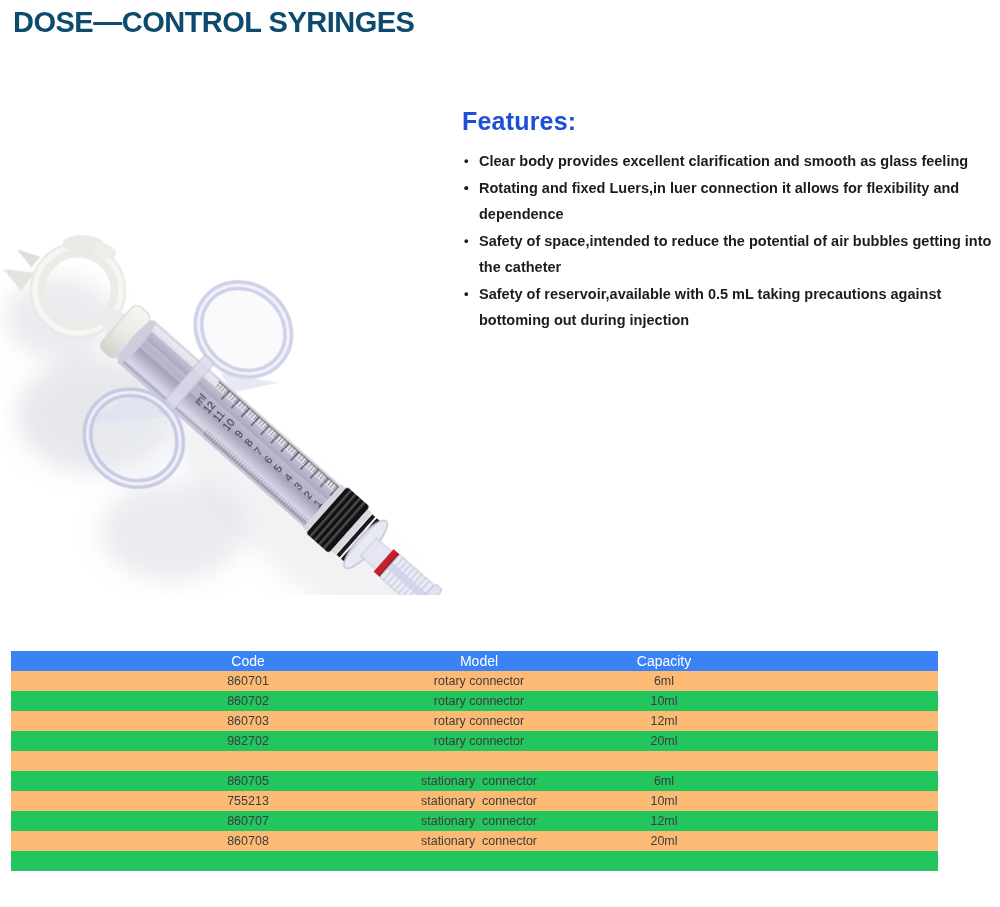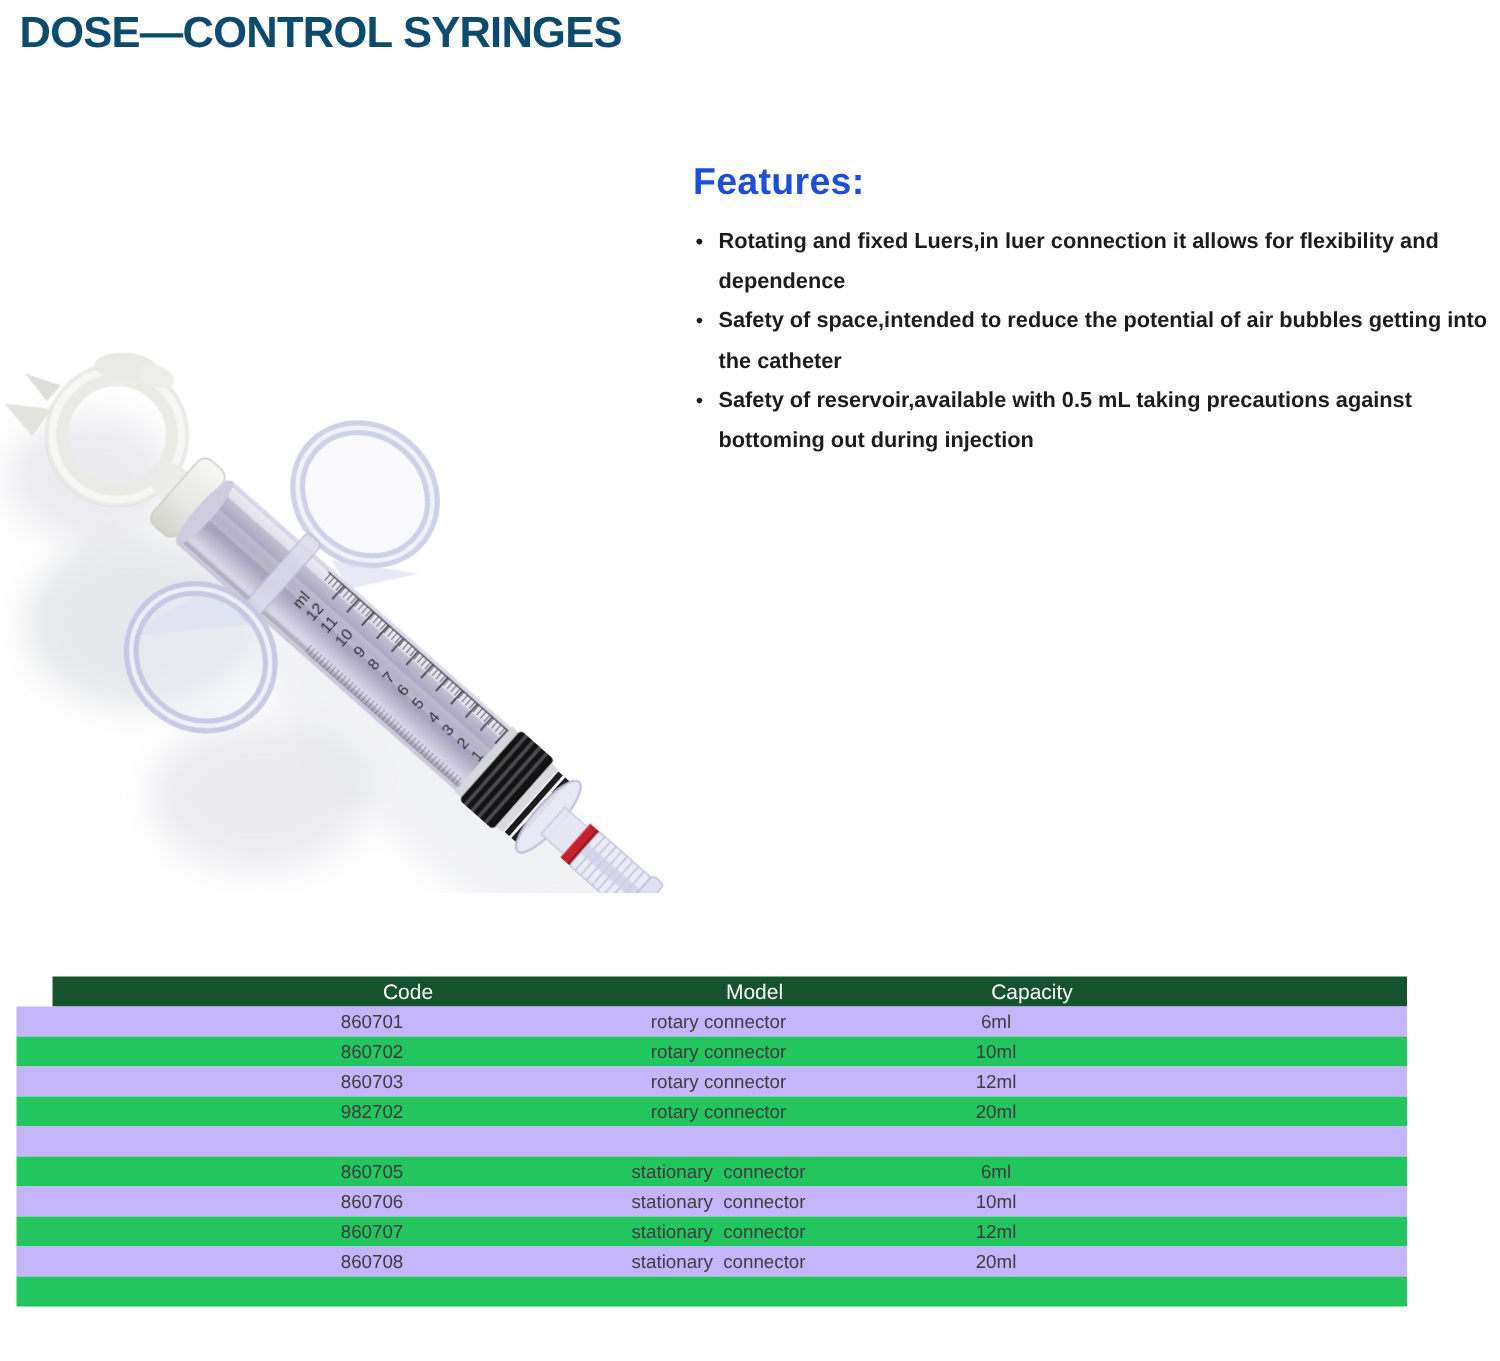"Clear body provides excellent" span { html: none -> <span>Clear body provides excellent clarification and smooth as glass feeling</span> }
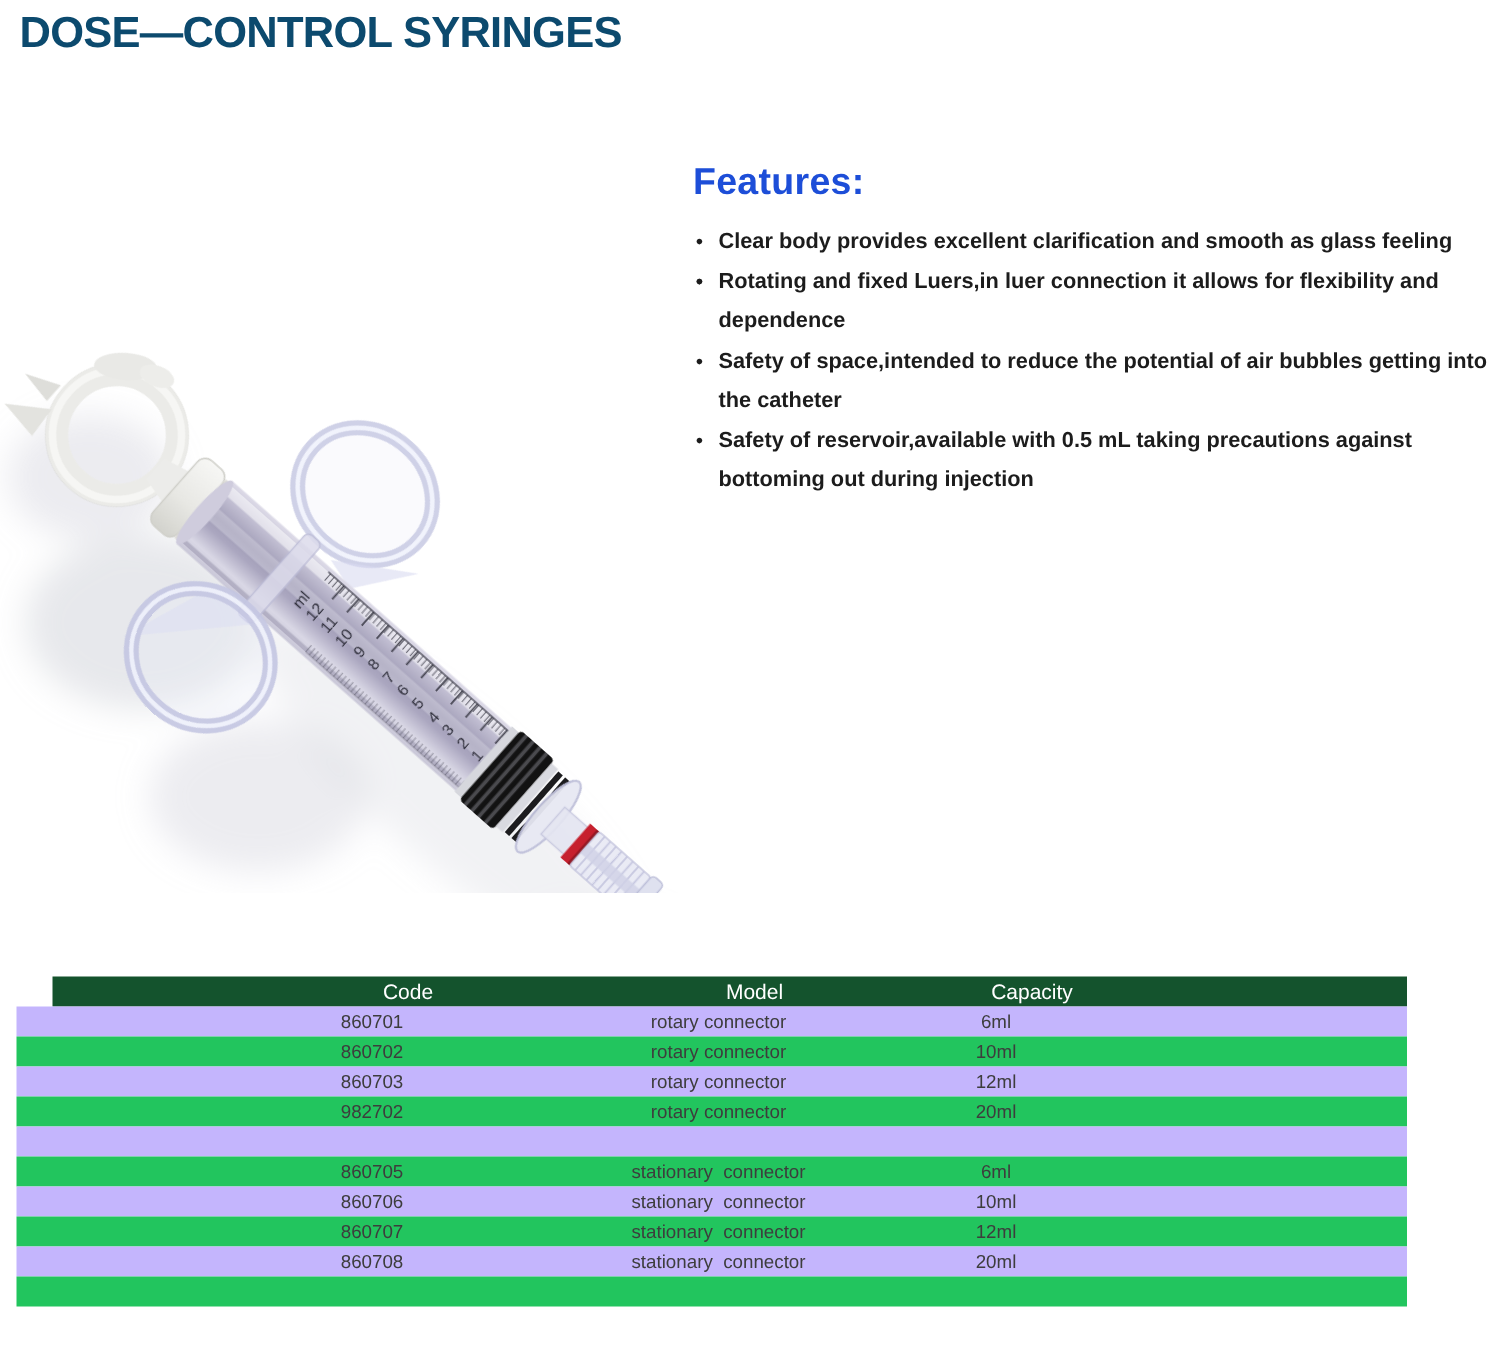"Code" .trow.head { background: #14532d -> #3b82f6; margin-left: 24px -> none }
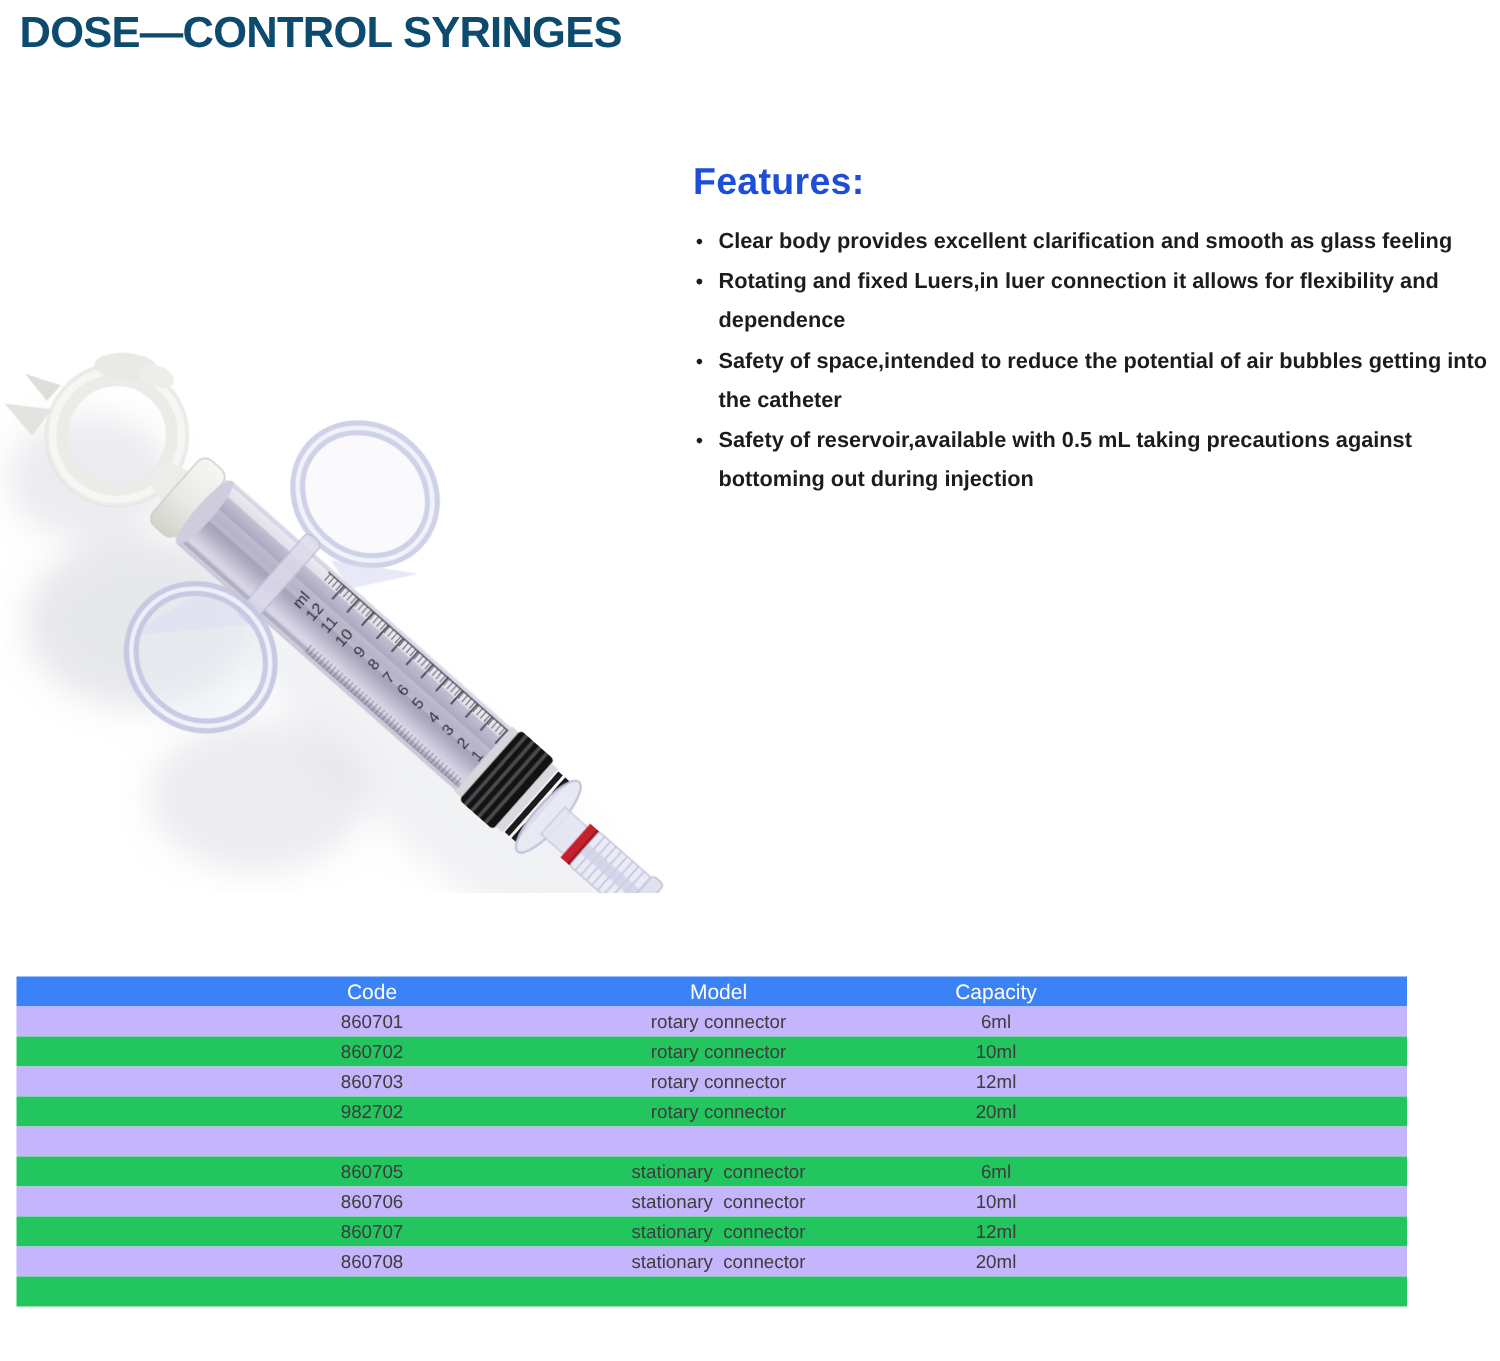"860701" .trow { background: #c4b5fd -> #fdba74 }
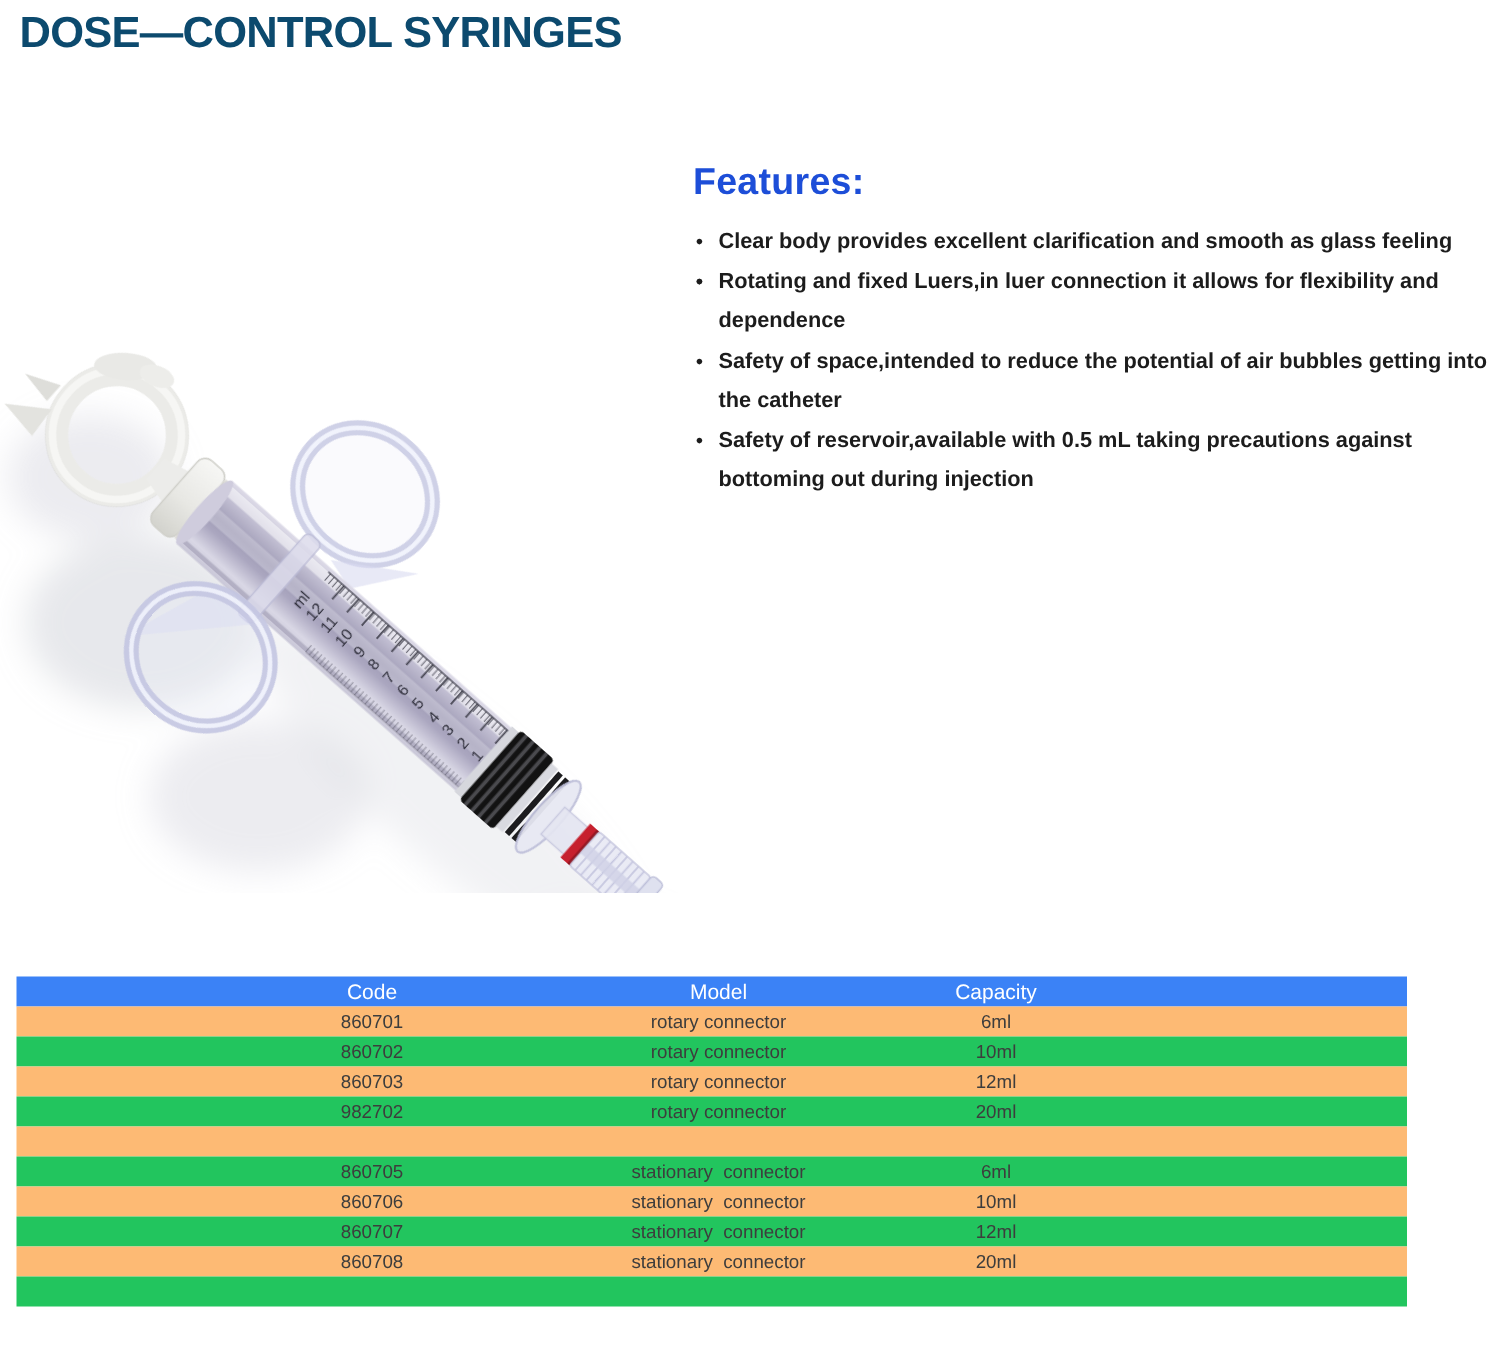"860706" span.c { text: 860706 -> 755213 }
